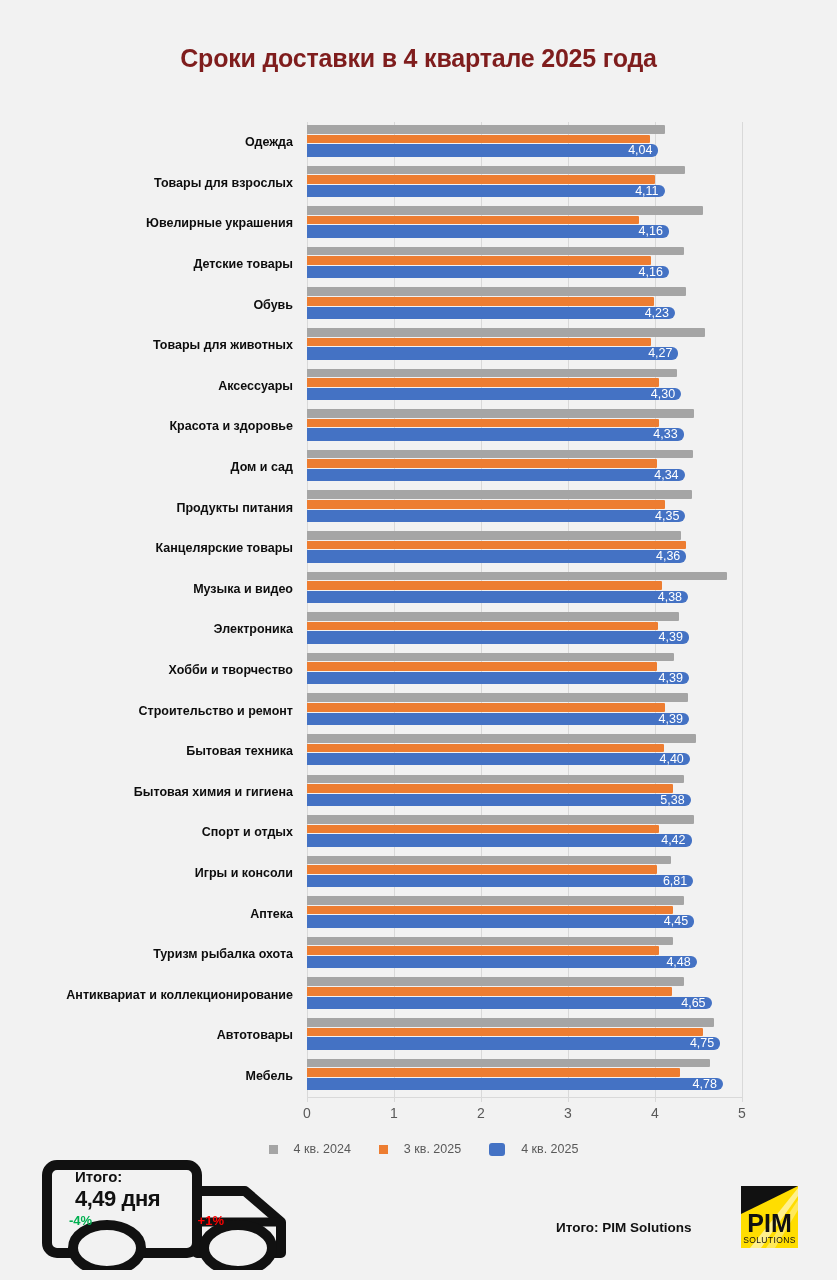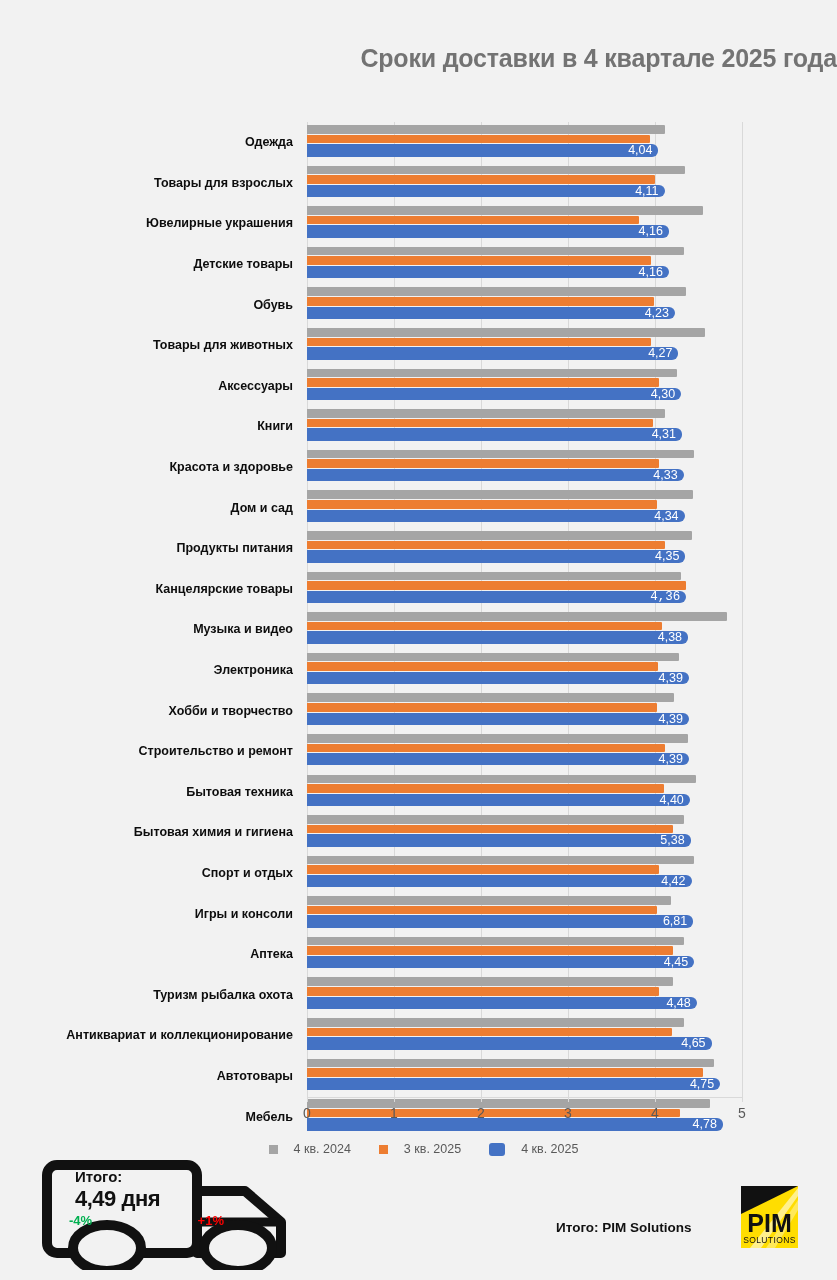"Сроки доставки в 4 квартале" #chart-title { color: #737373 -> #7f1d1d; text-align: right -> center }
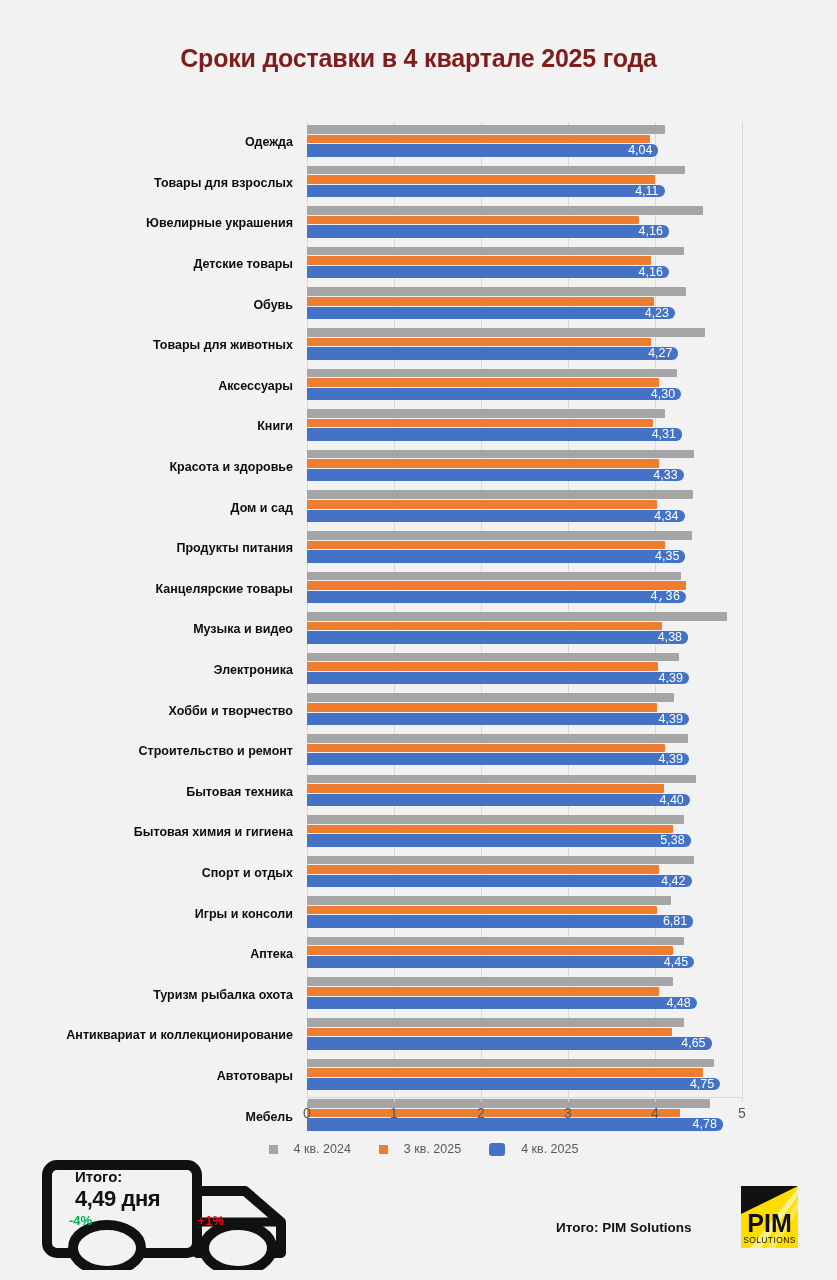"Книги" div.row { html: <div> <div>Книги</div> <div></div> <div></div> <div></div> <div>4,31</div> </div> -> none }
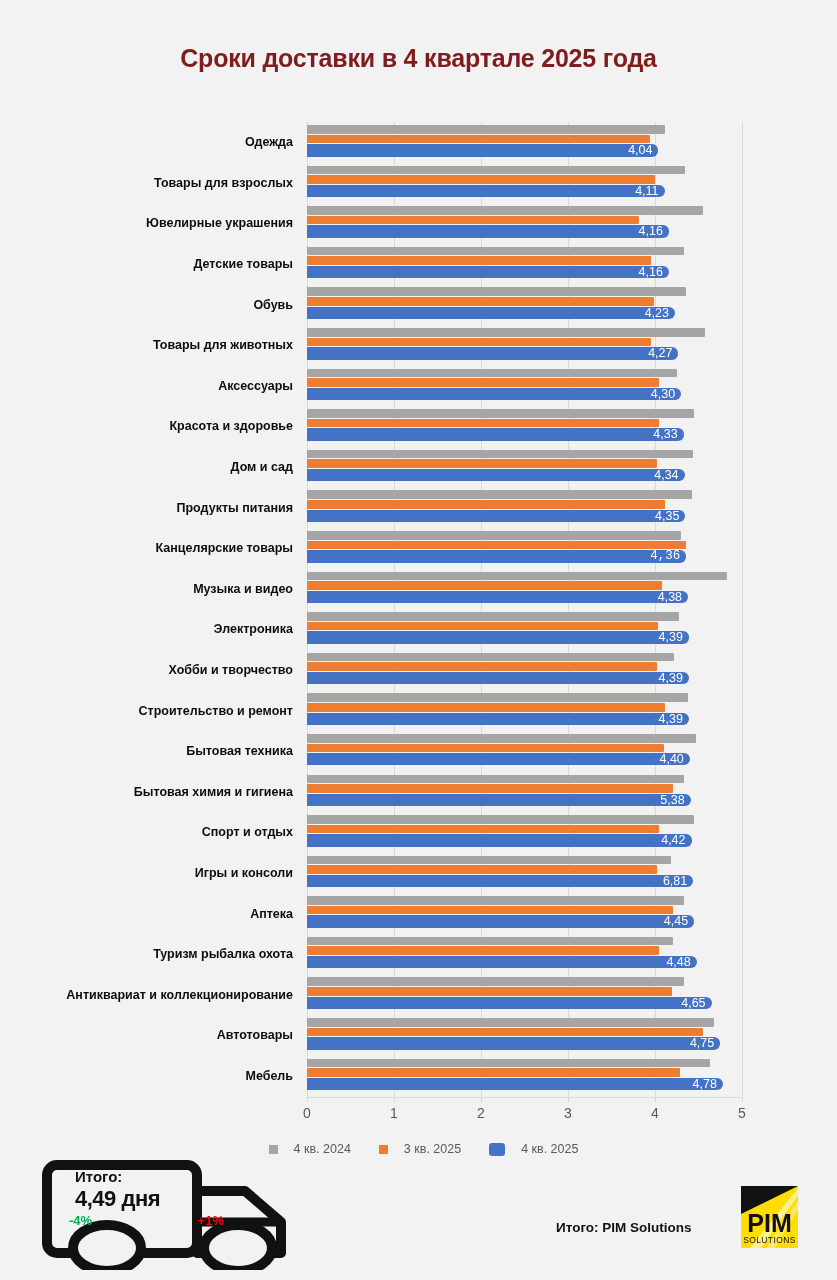"4,36" div.bar-value { font-family: Liberation Mono, monospace -> none }
